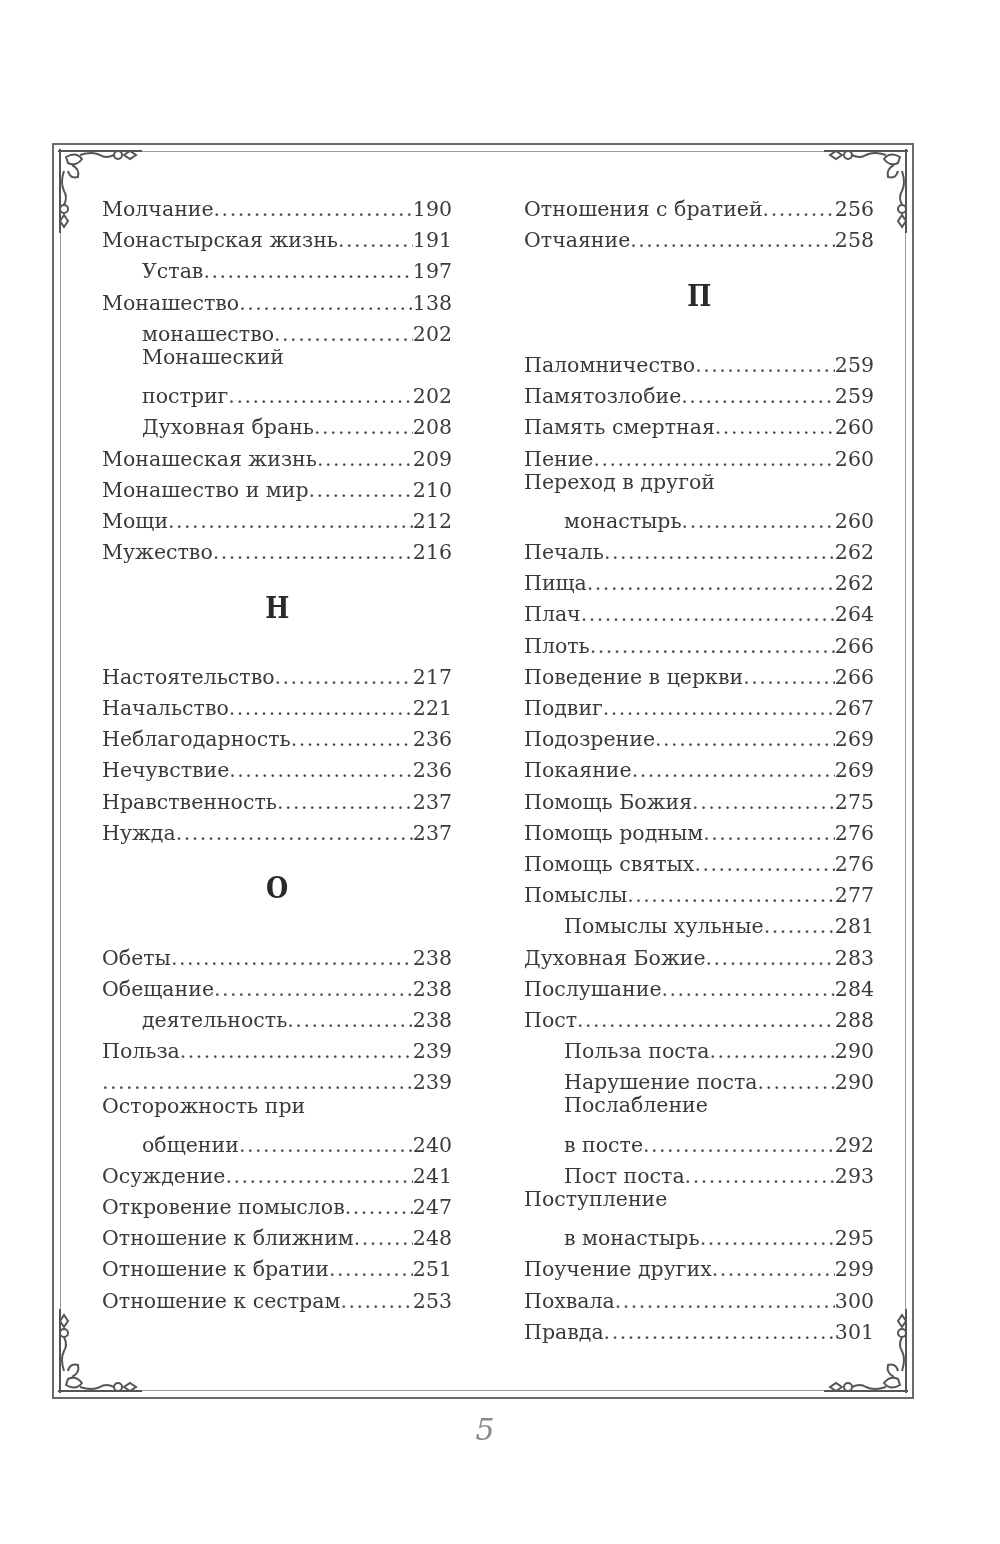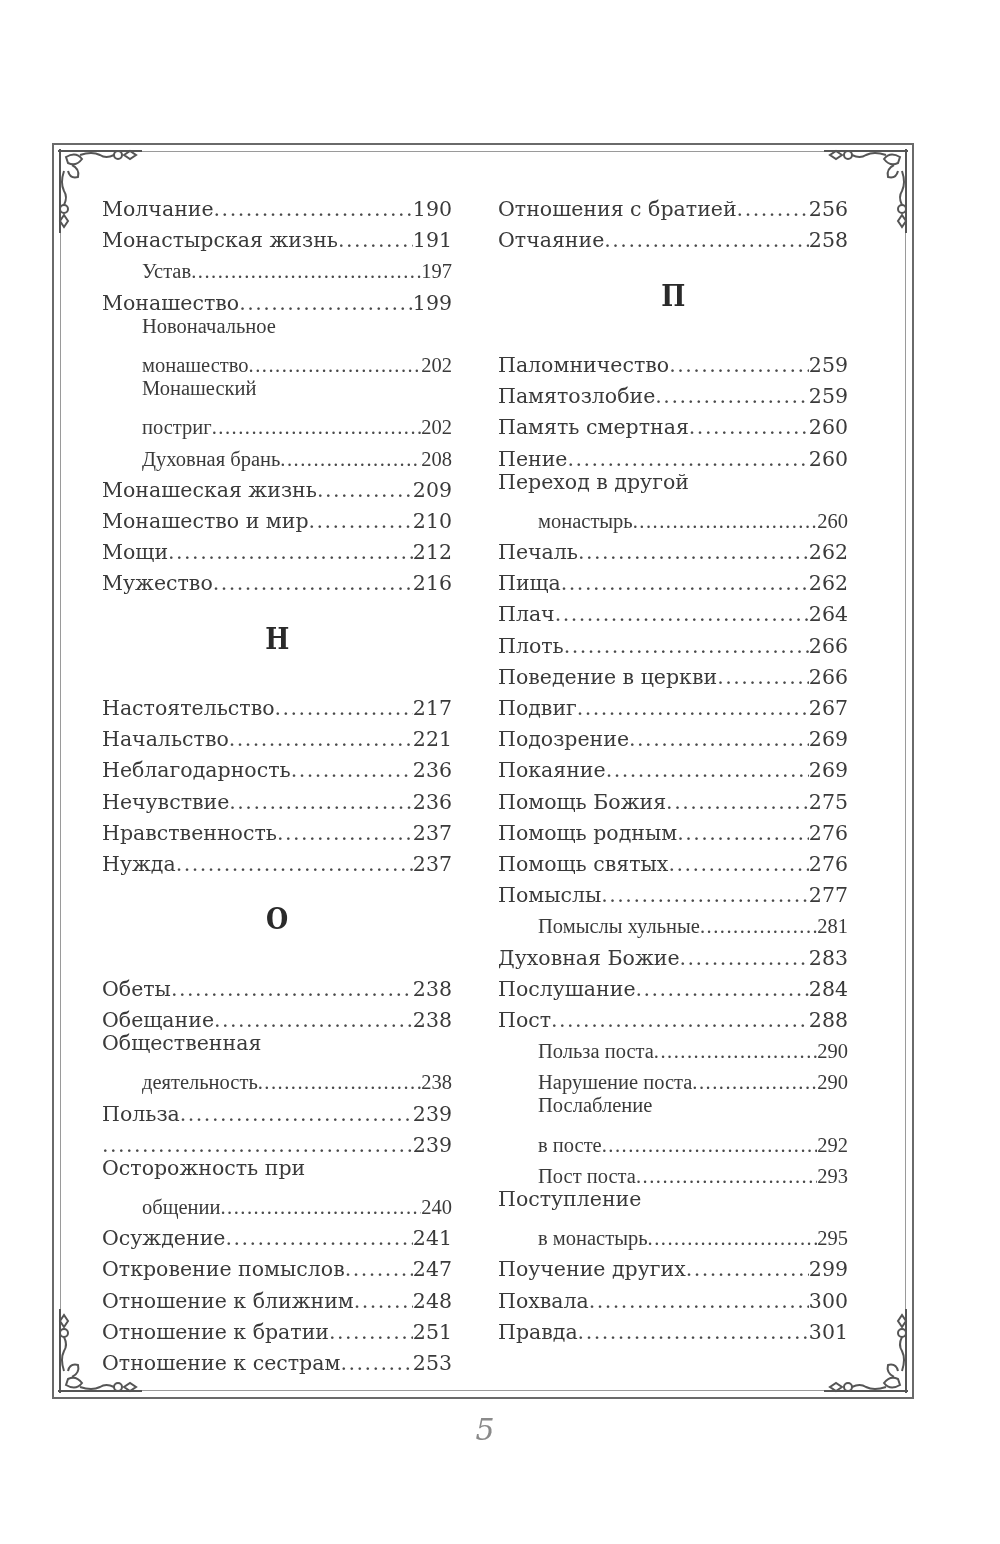"Отношения с братией" .col.right { left: 498px -> 524px }
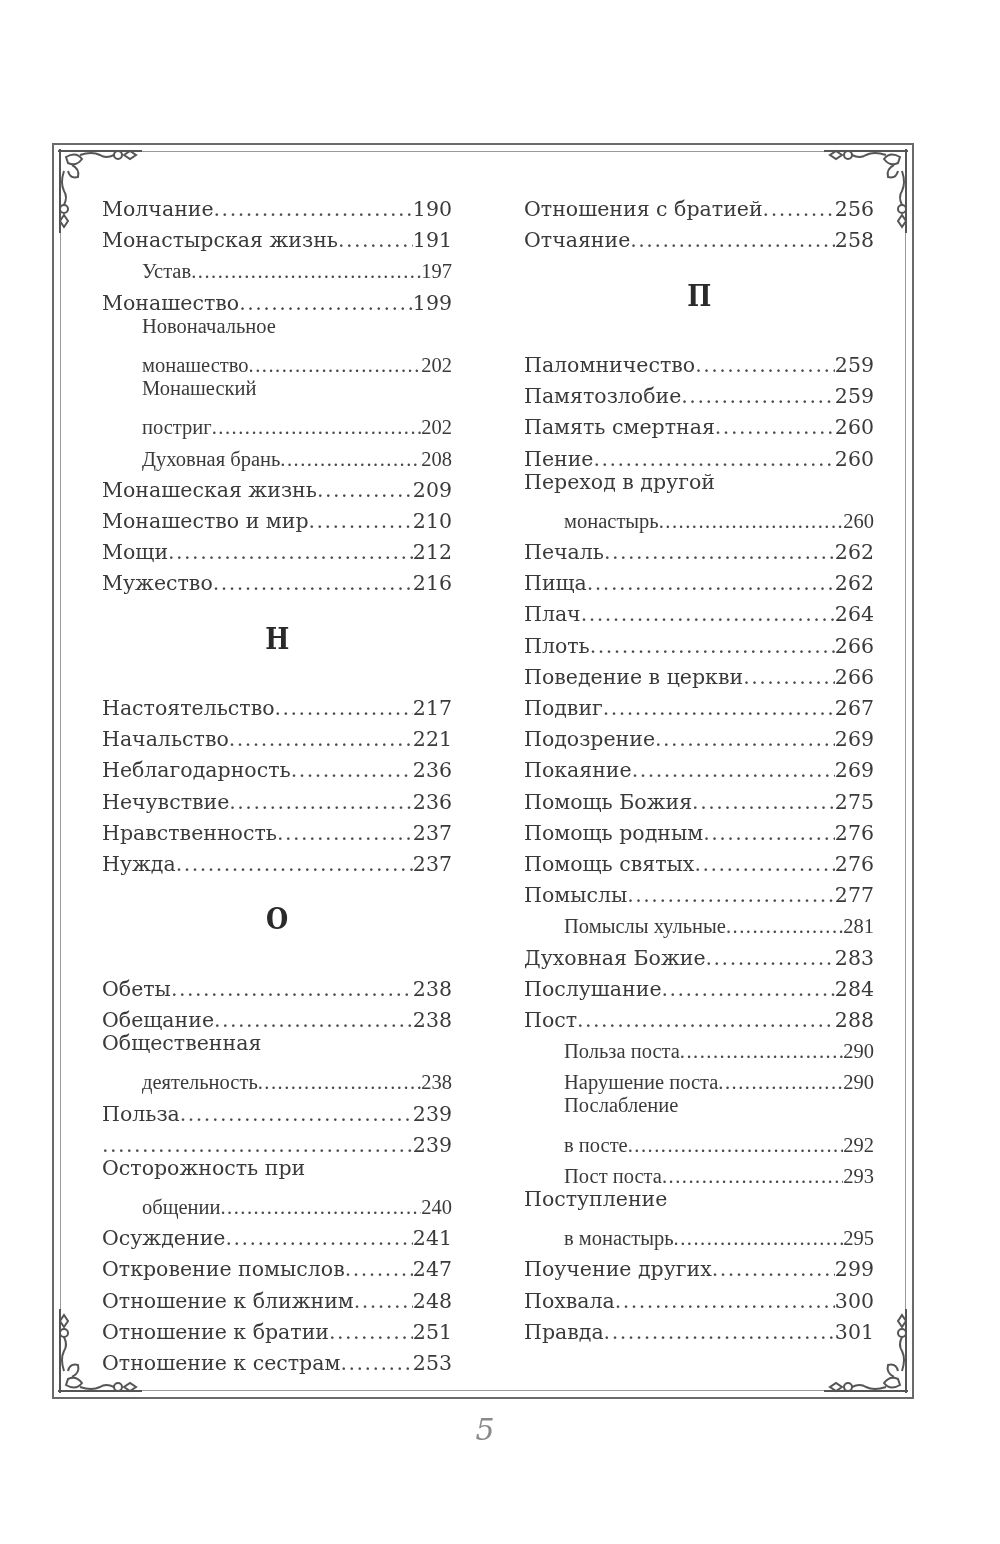"Устав" .entry.indent { font-family: Liberation Serif, serif -> none }
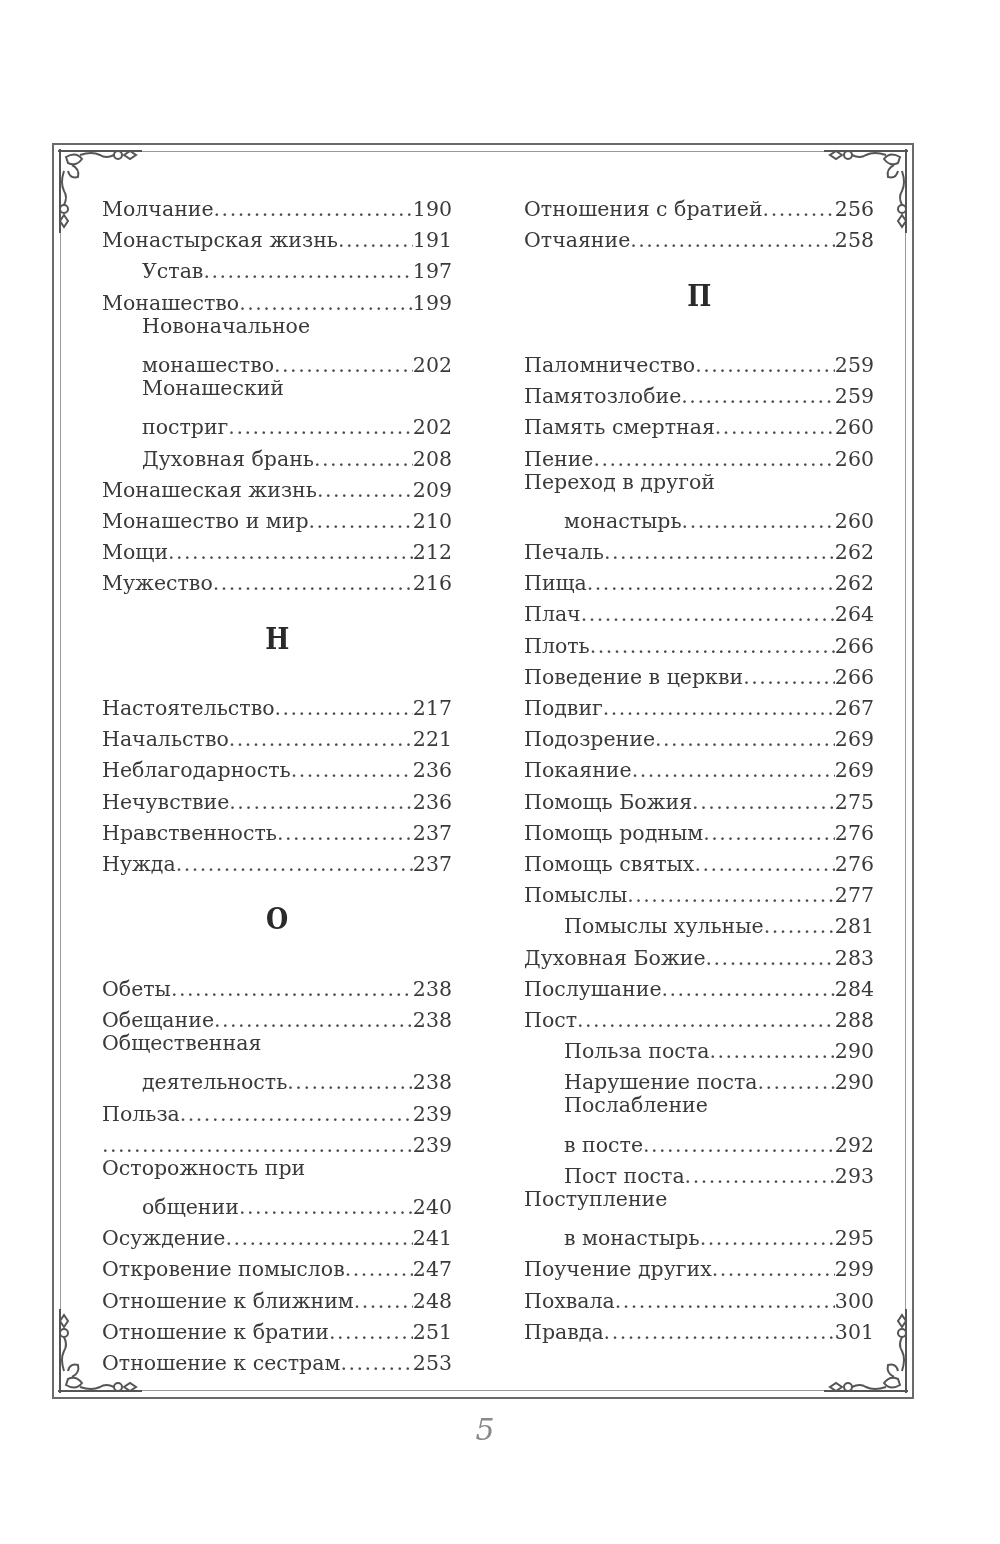"199" span.page { text: 199 -> 138 }
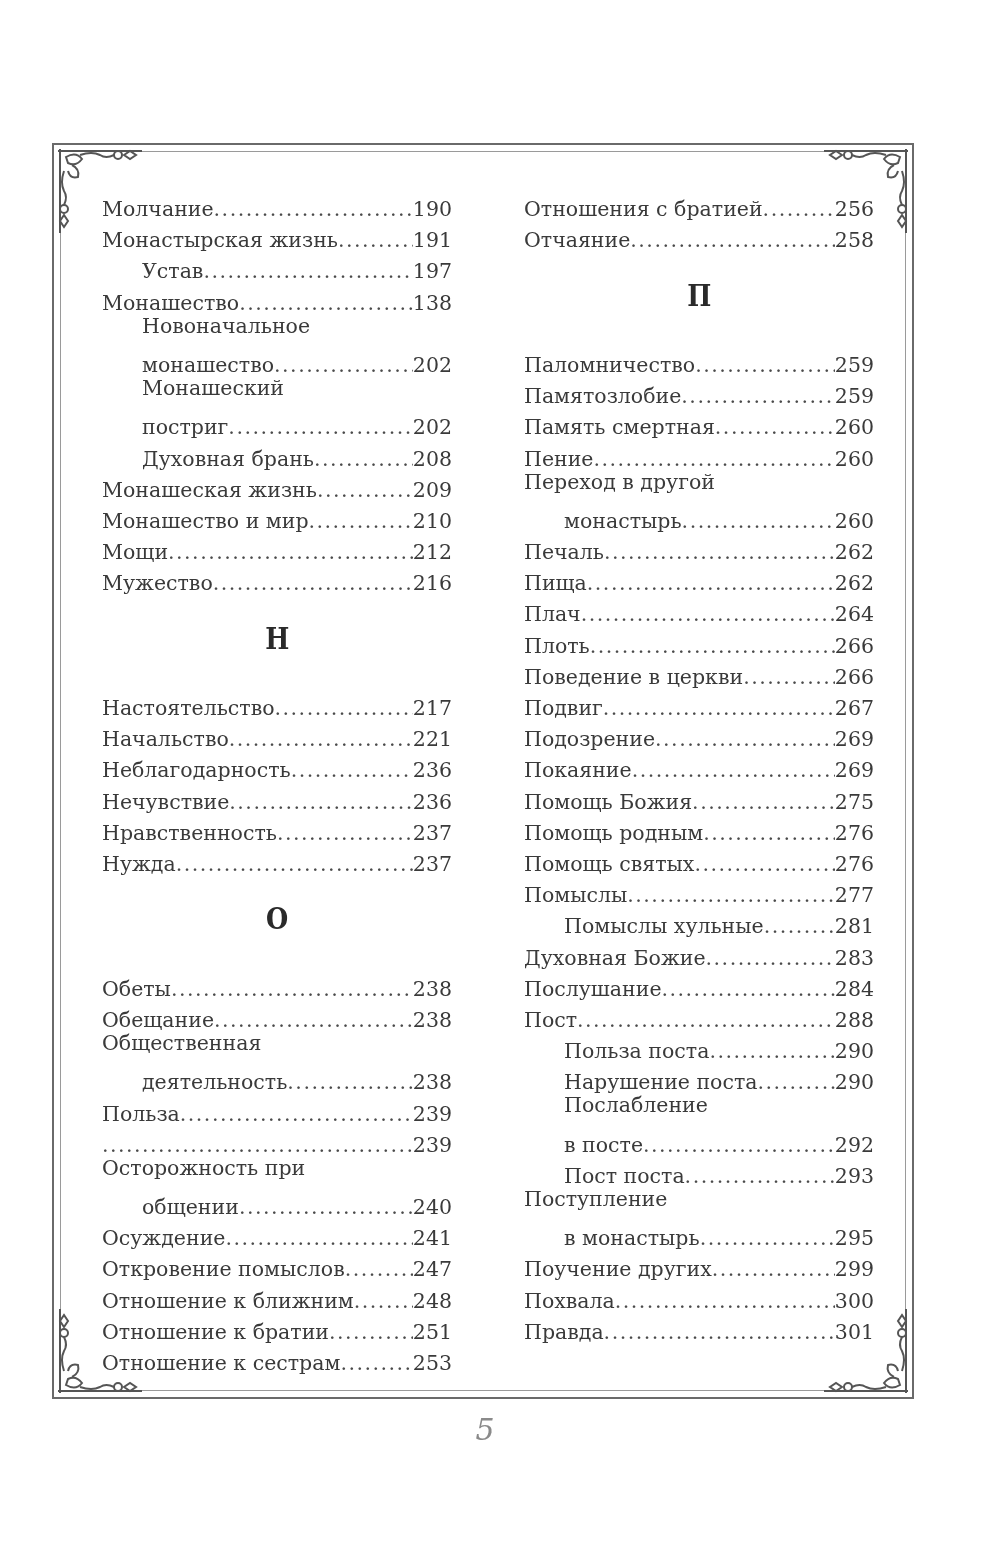"Новоначальное" div.entry { html: <div> <span>Новоначальное</span> </div> -> none }
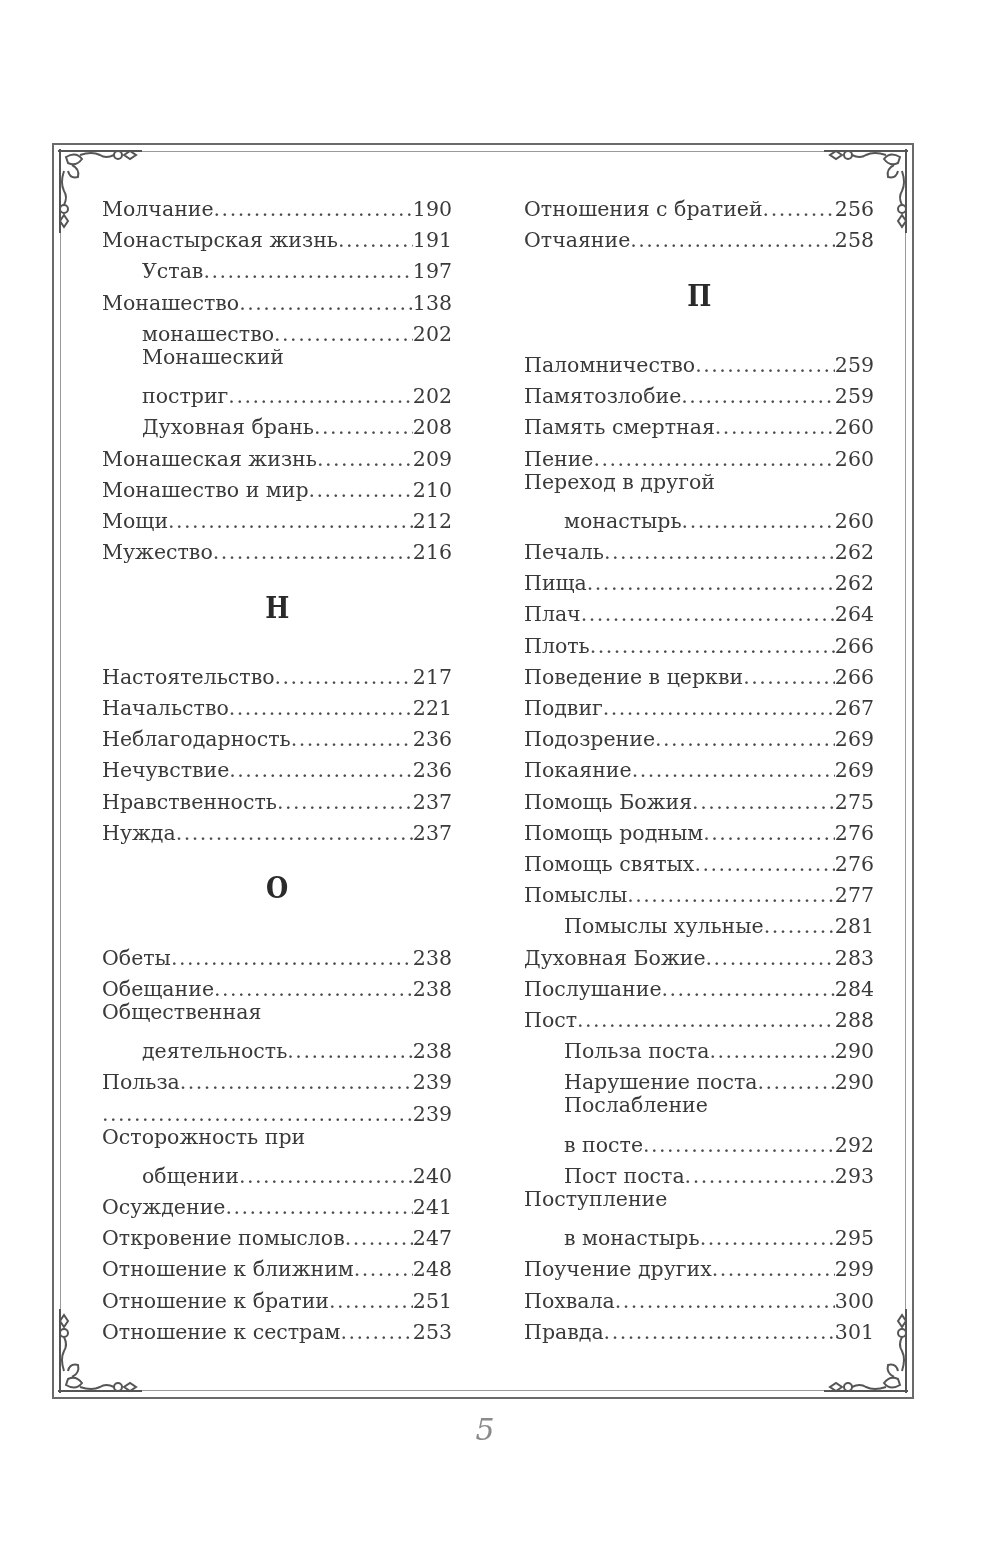"Общественная" div.entry { html: <div> <span>Общественная</span> </div> -> none }
